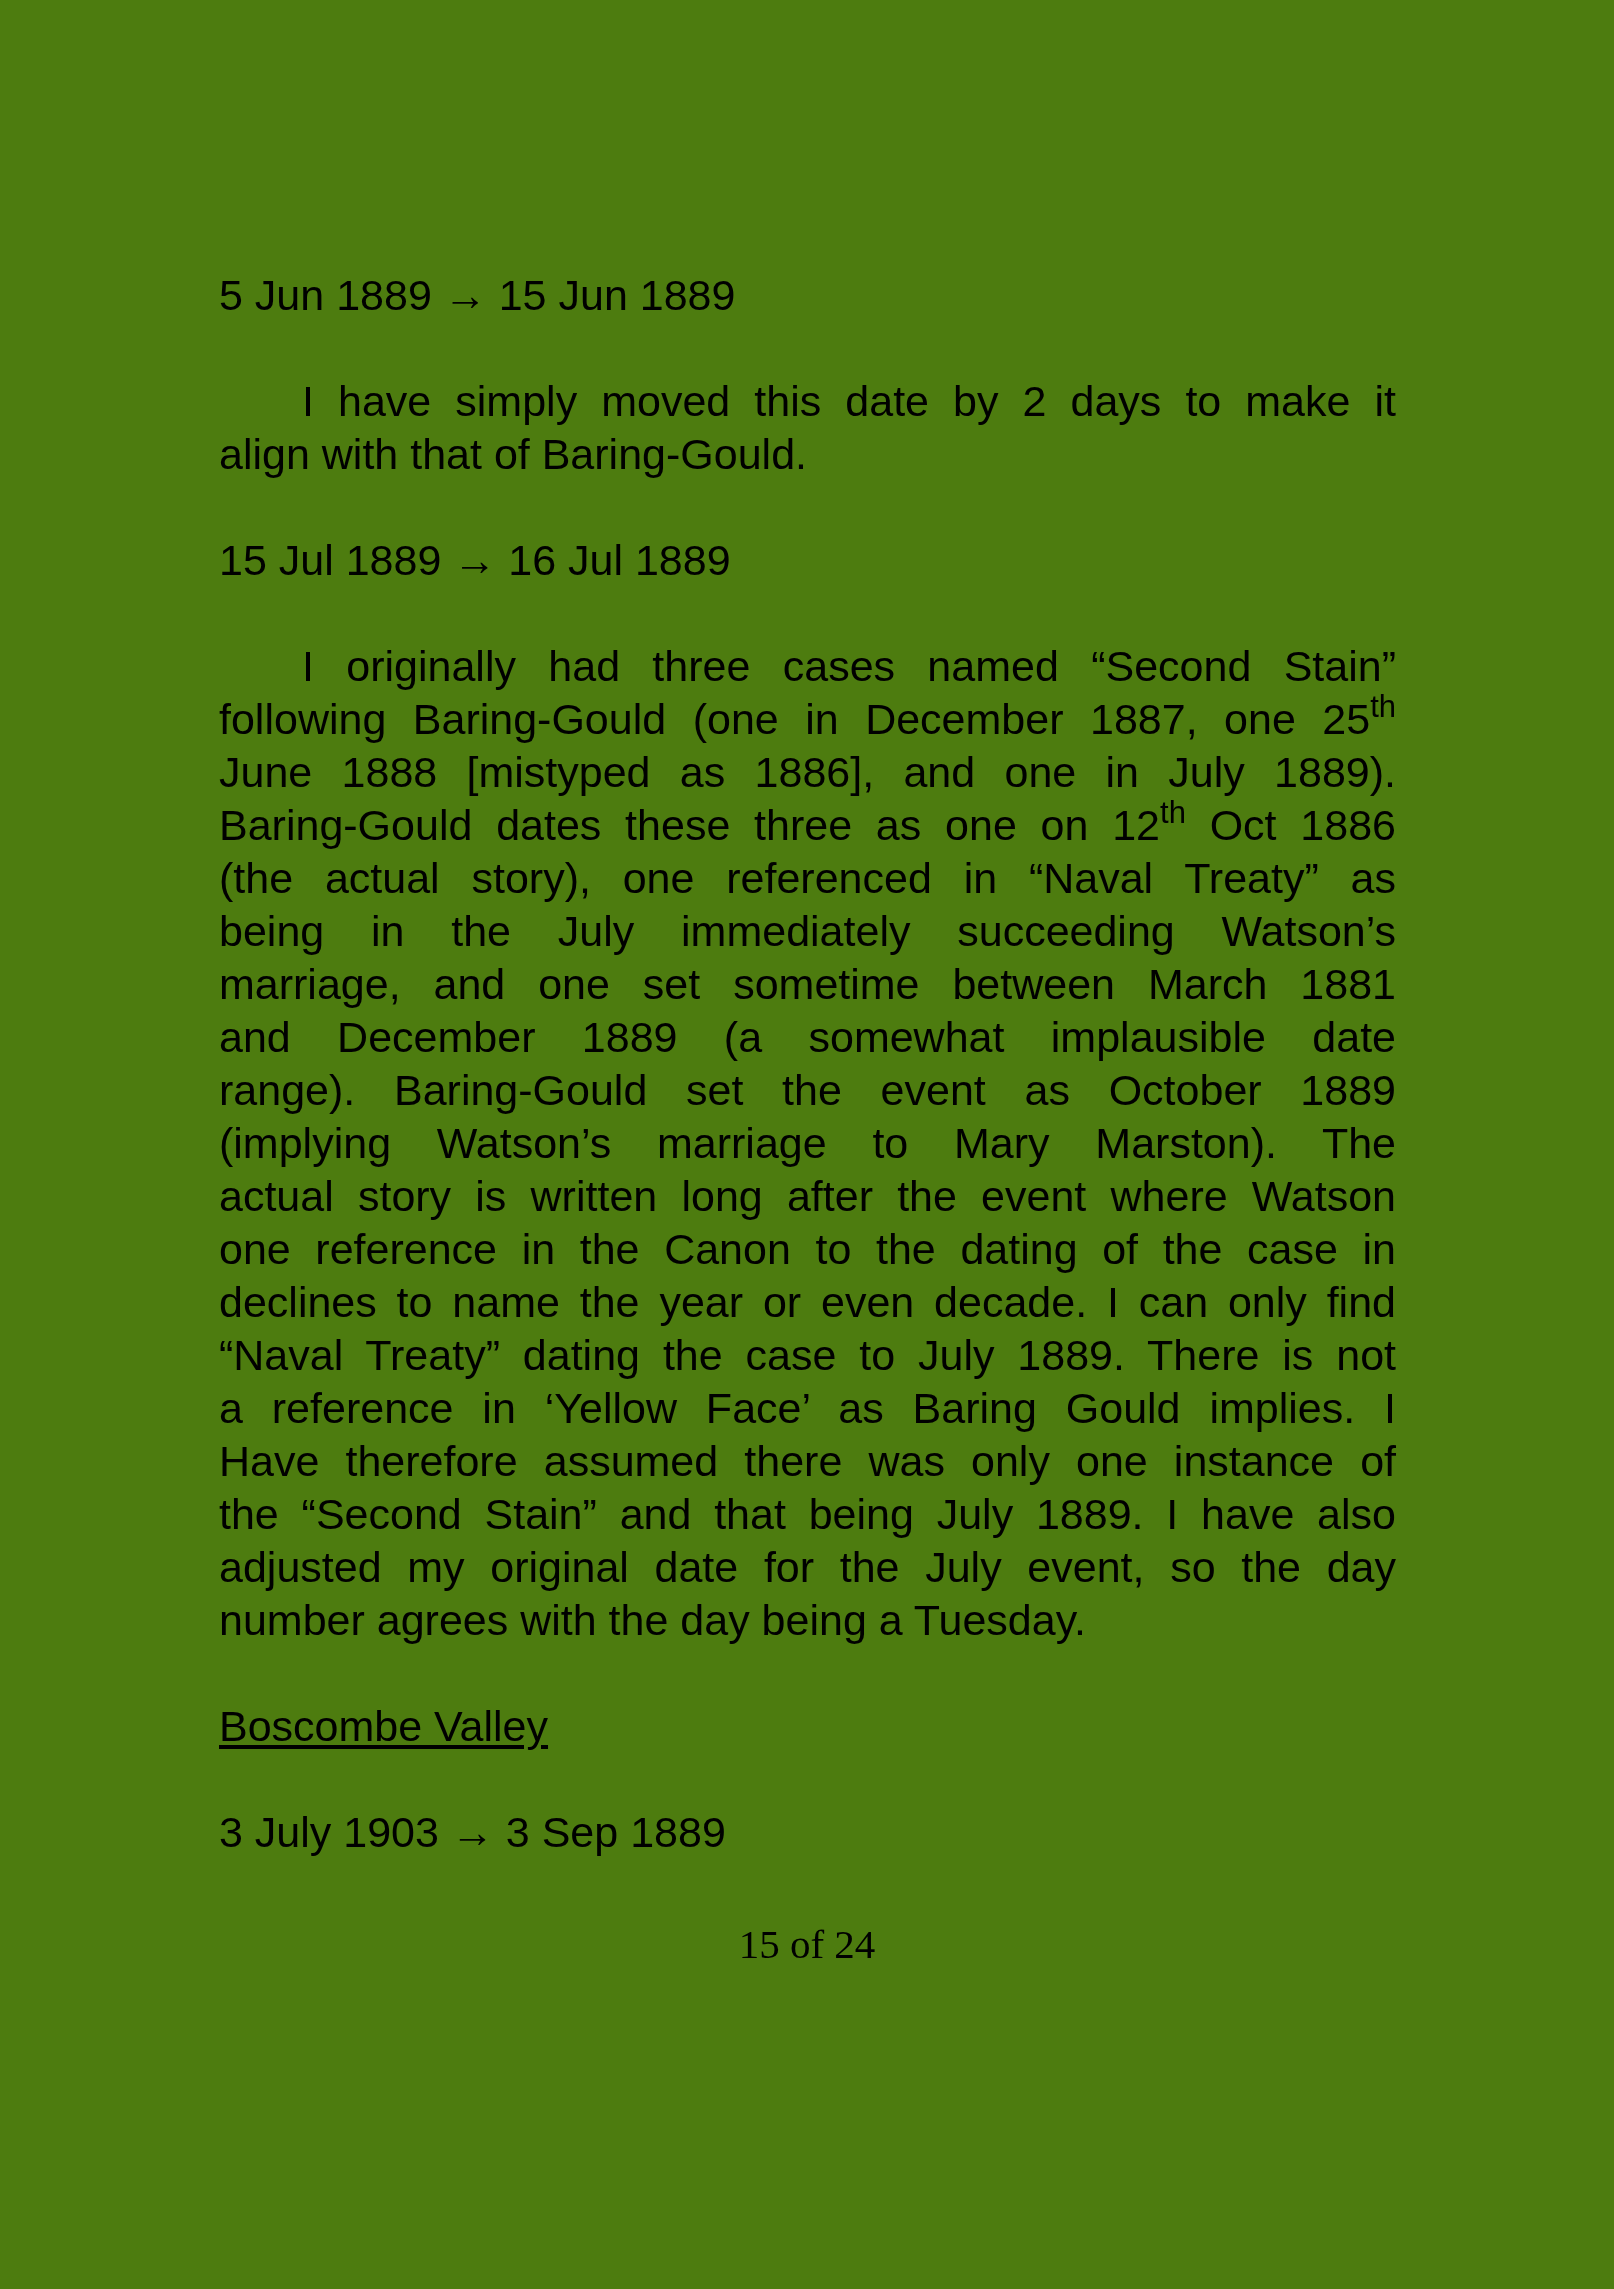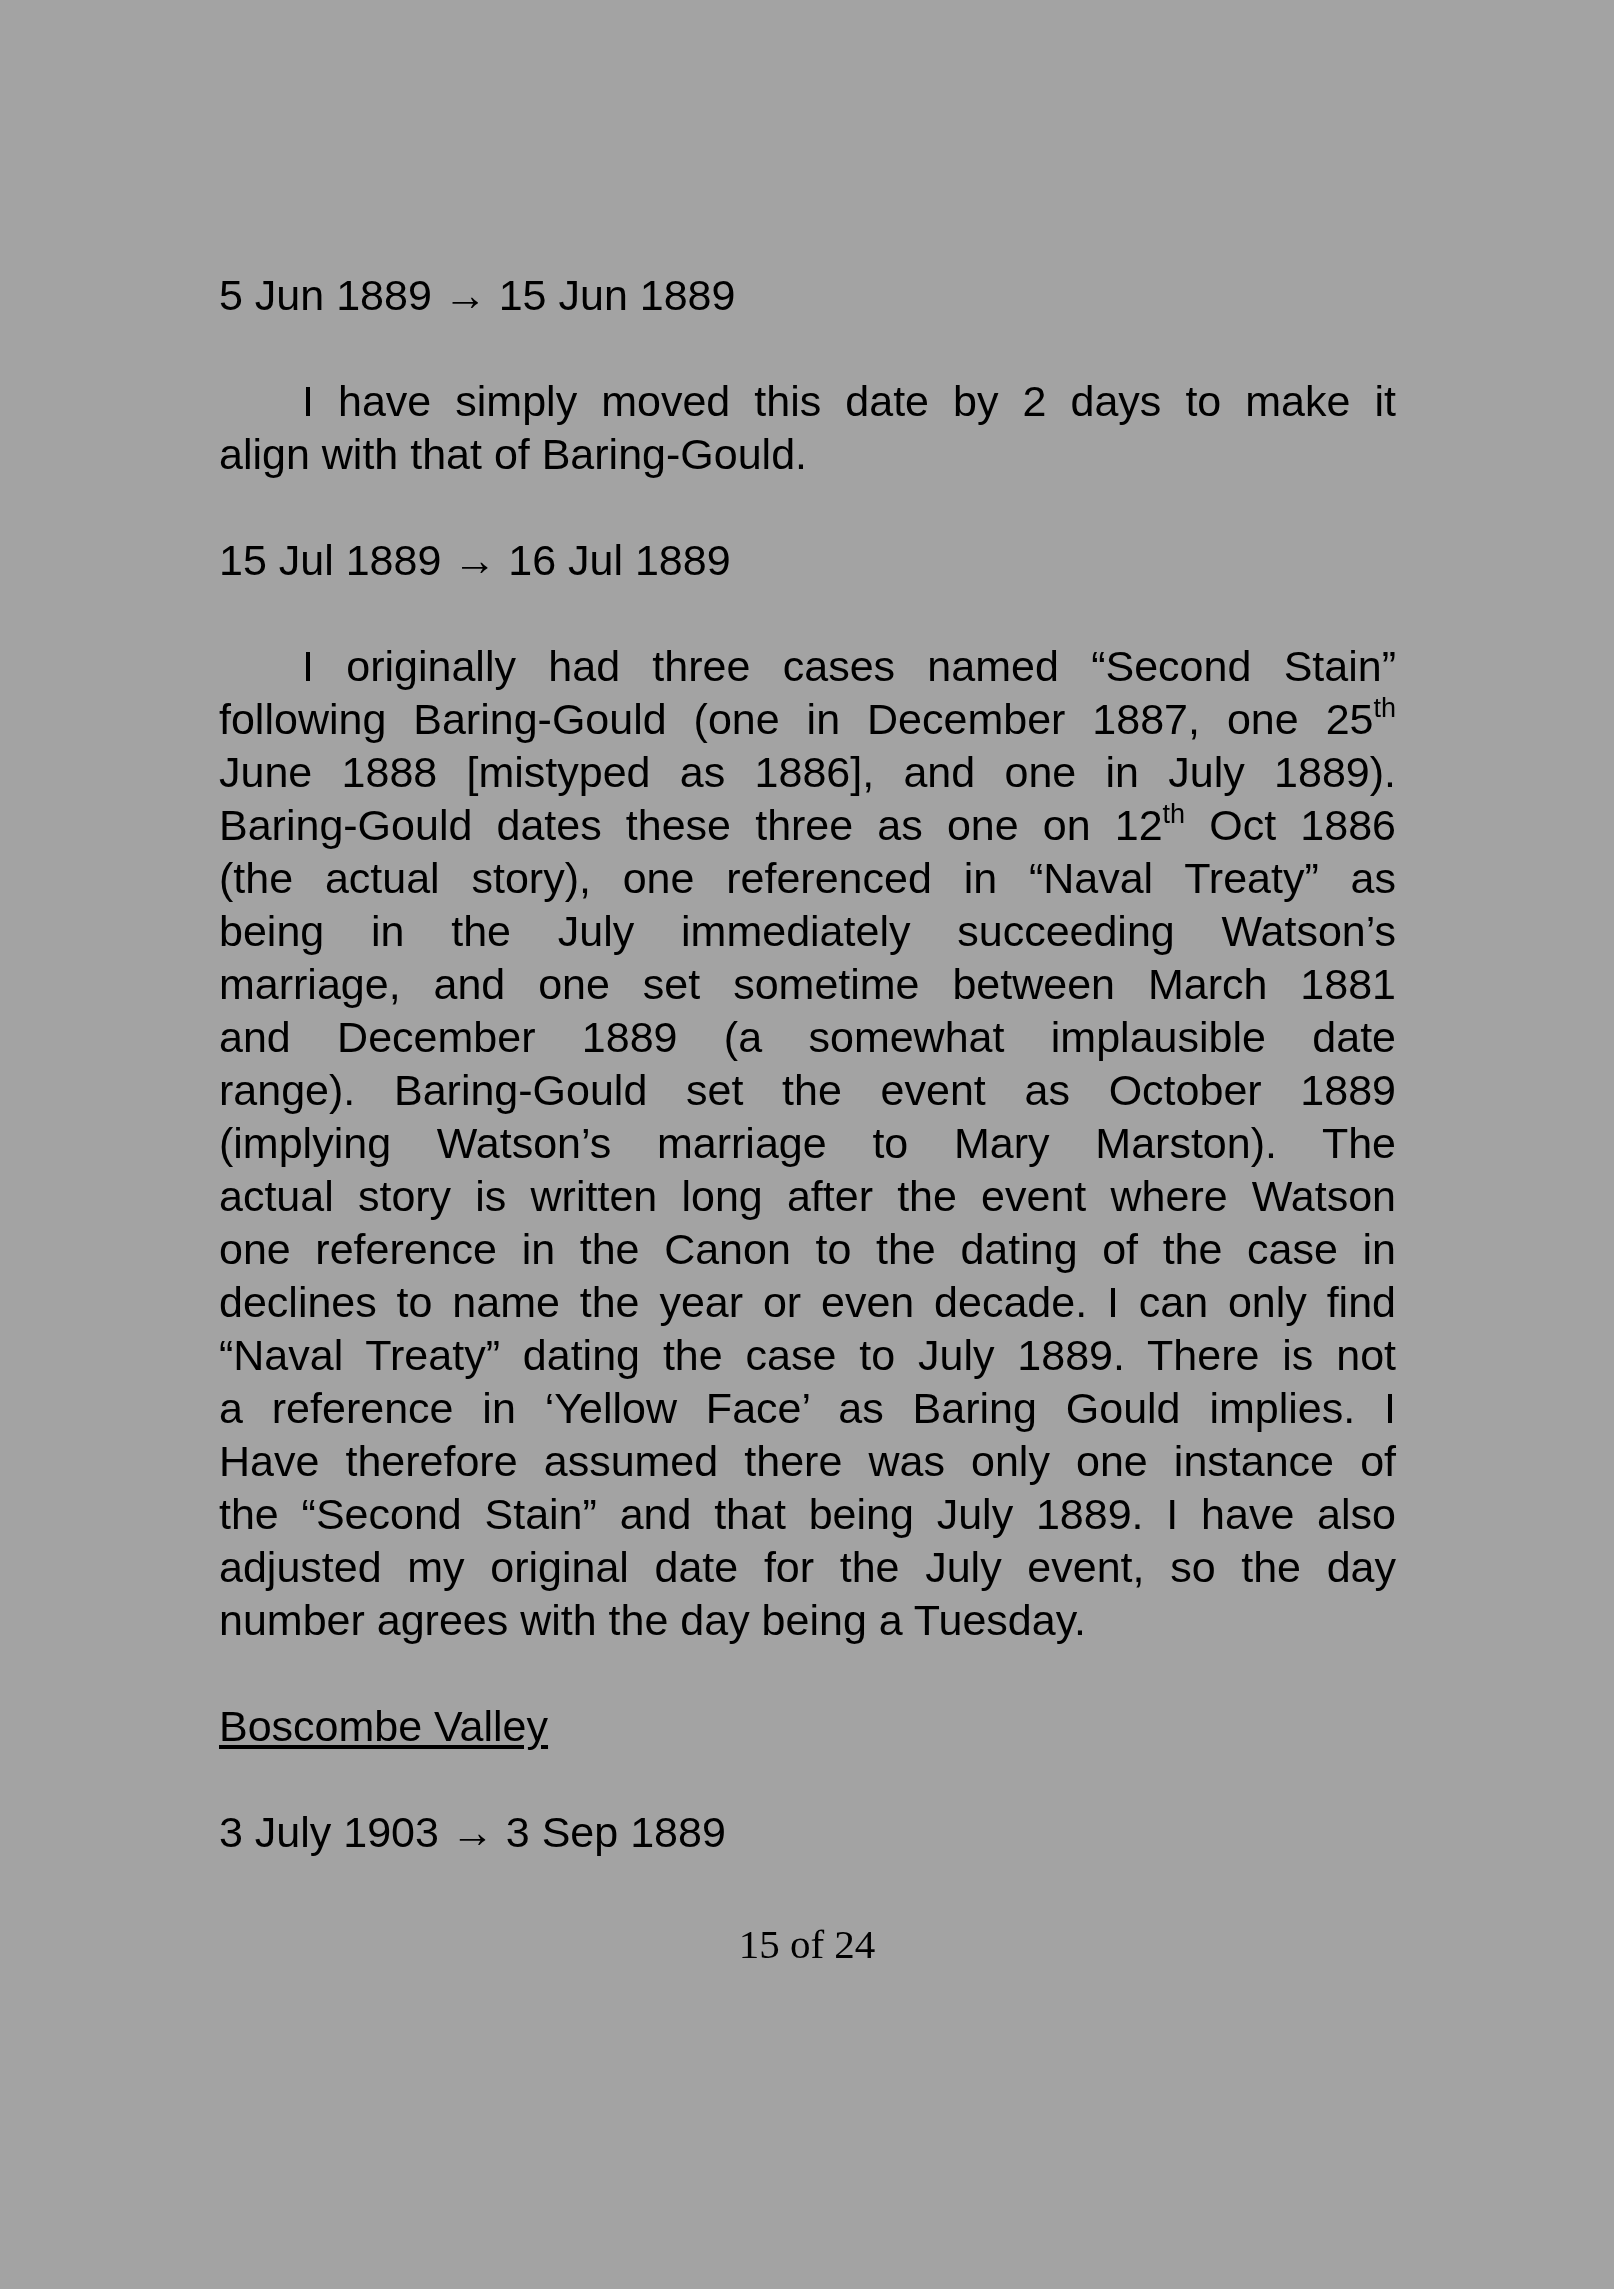"5 Jun 1889 → 15" .page { background: #a3a3a3 -> #4d7c0f }
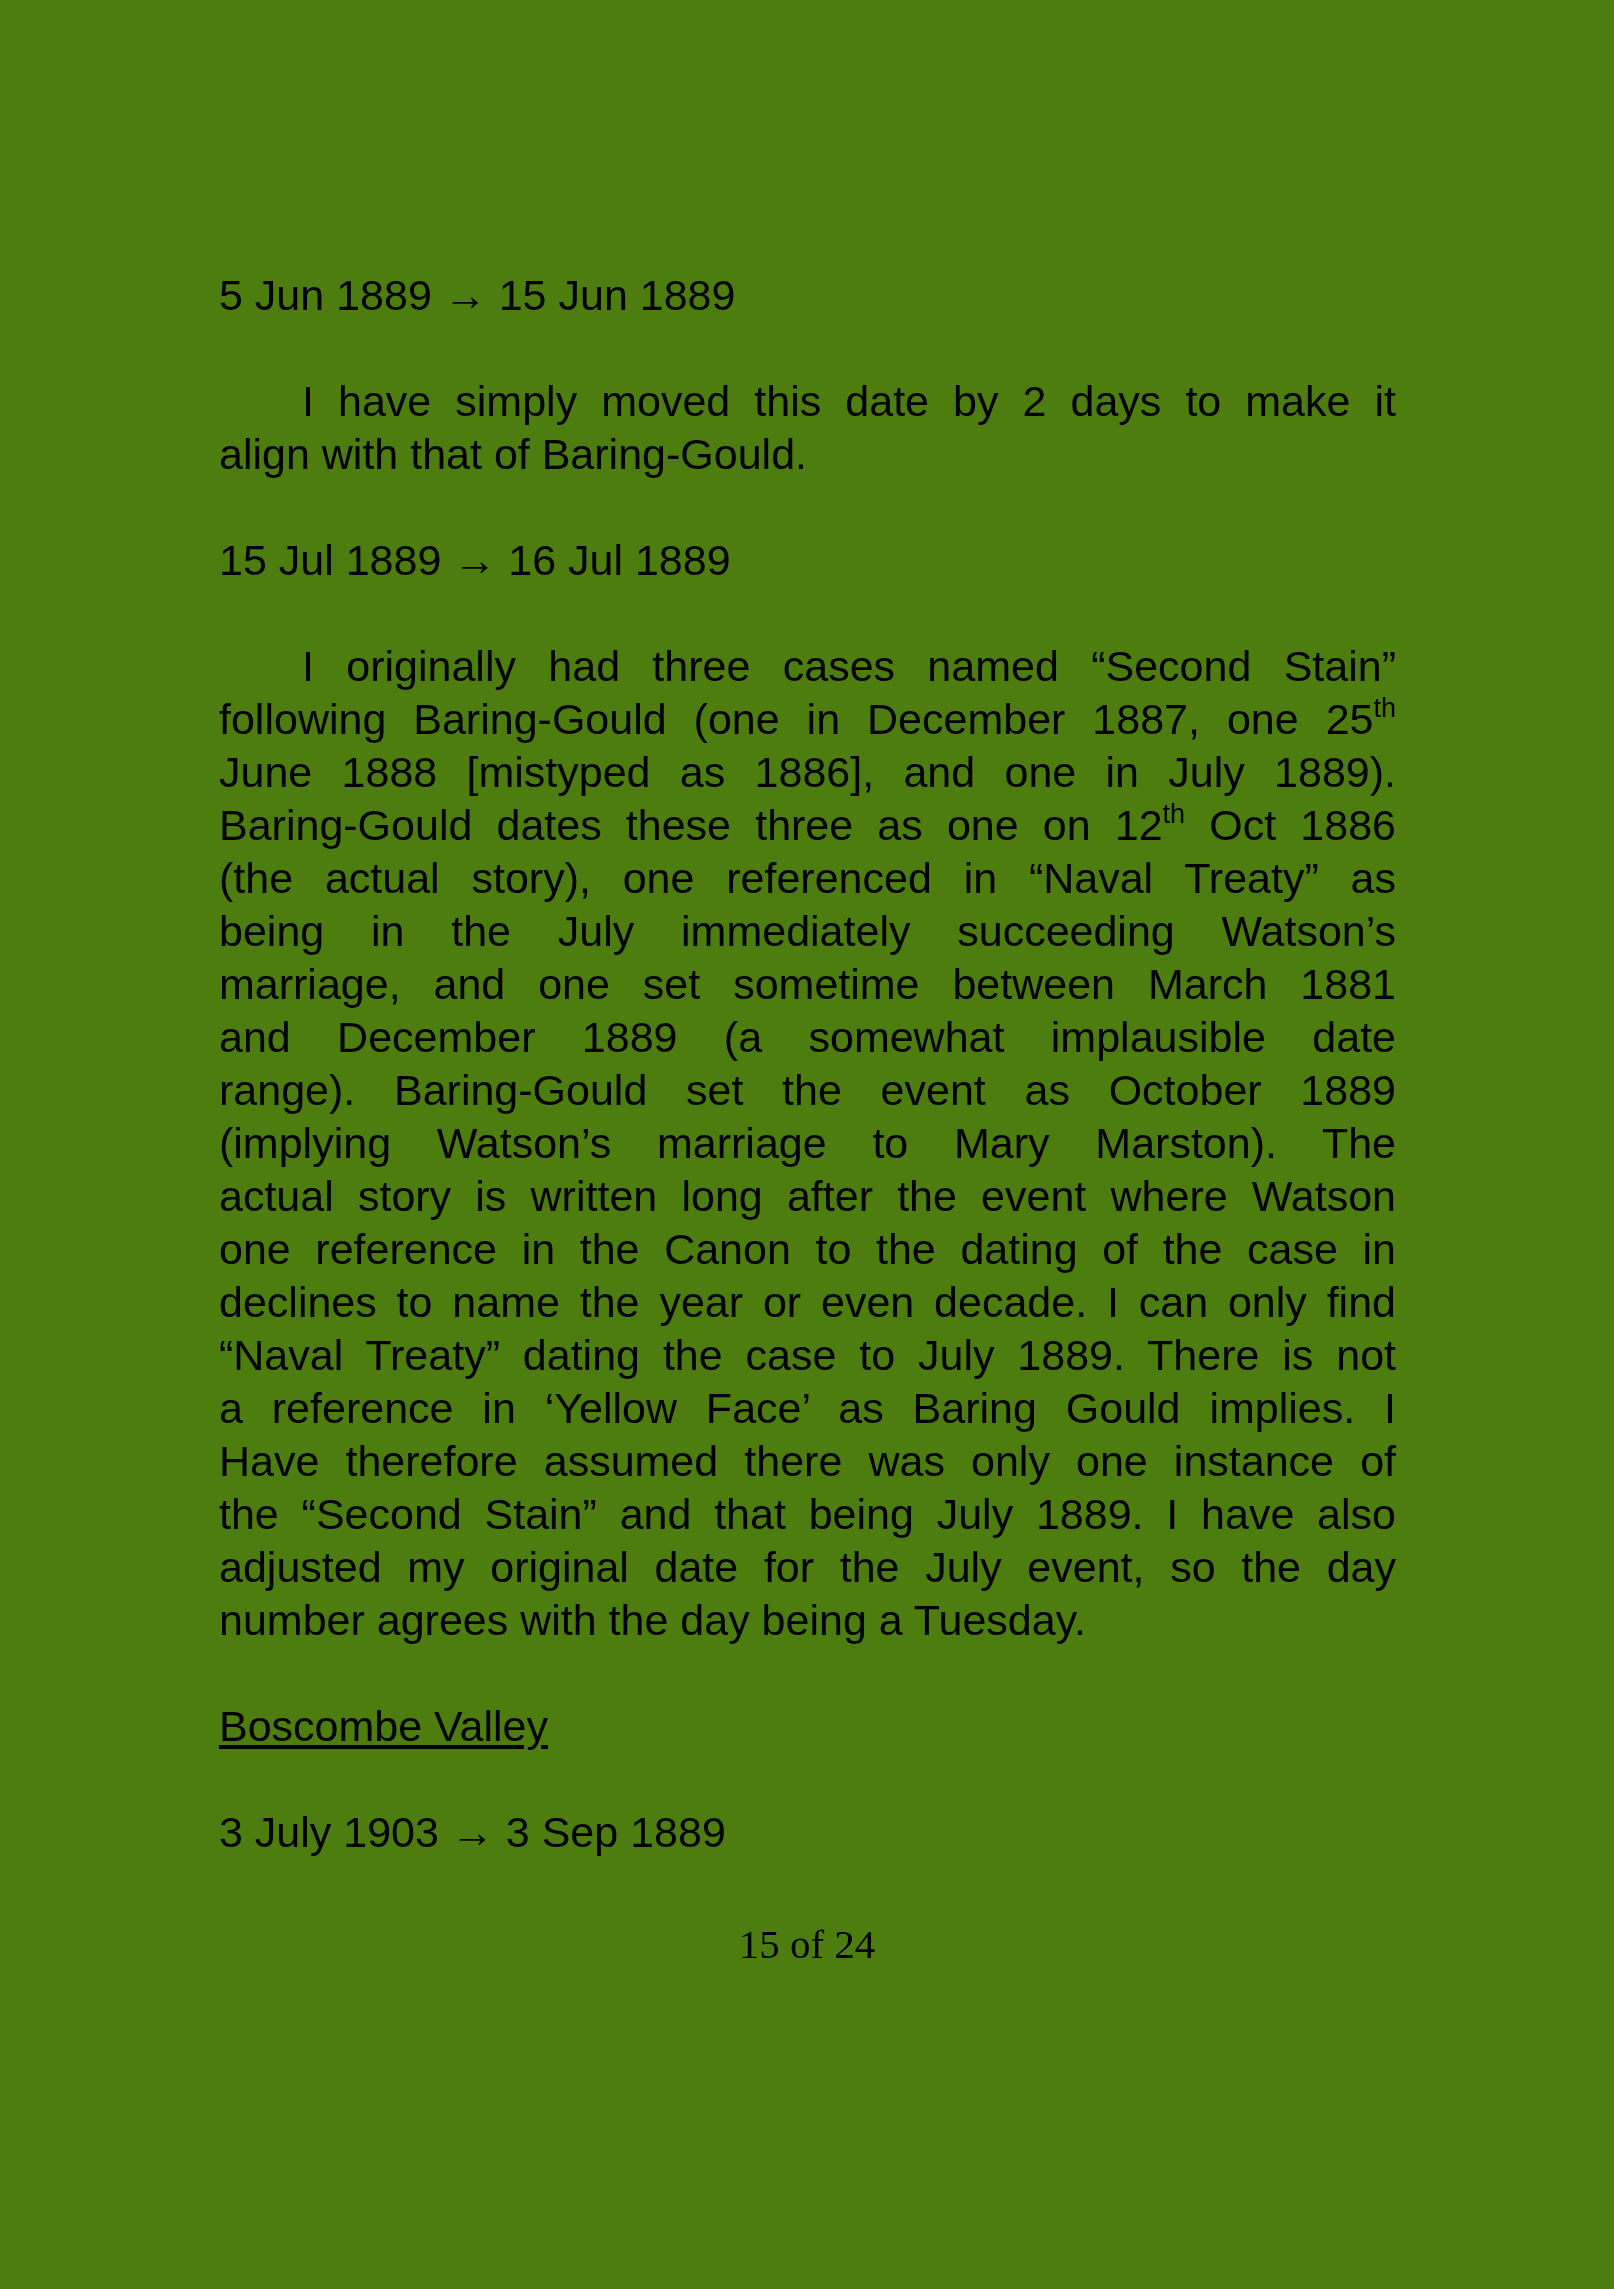"th" .sup { font-size: 27px -> 31px }
